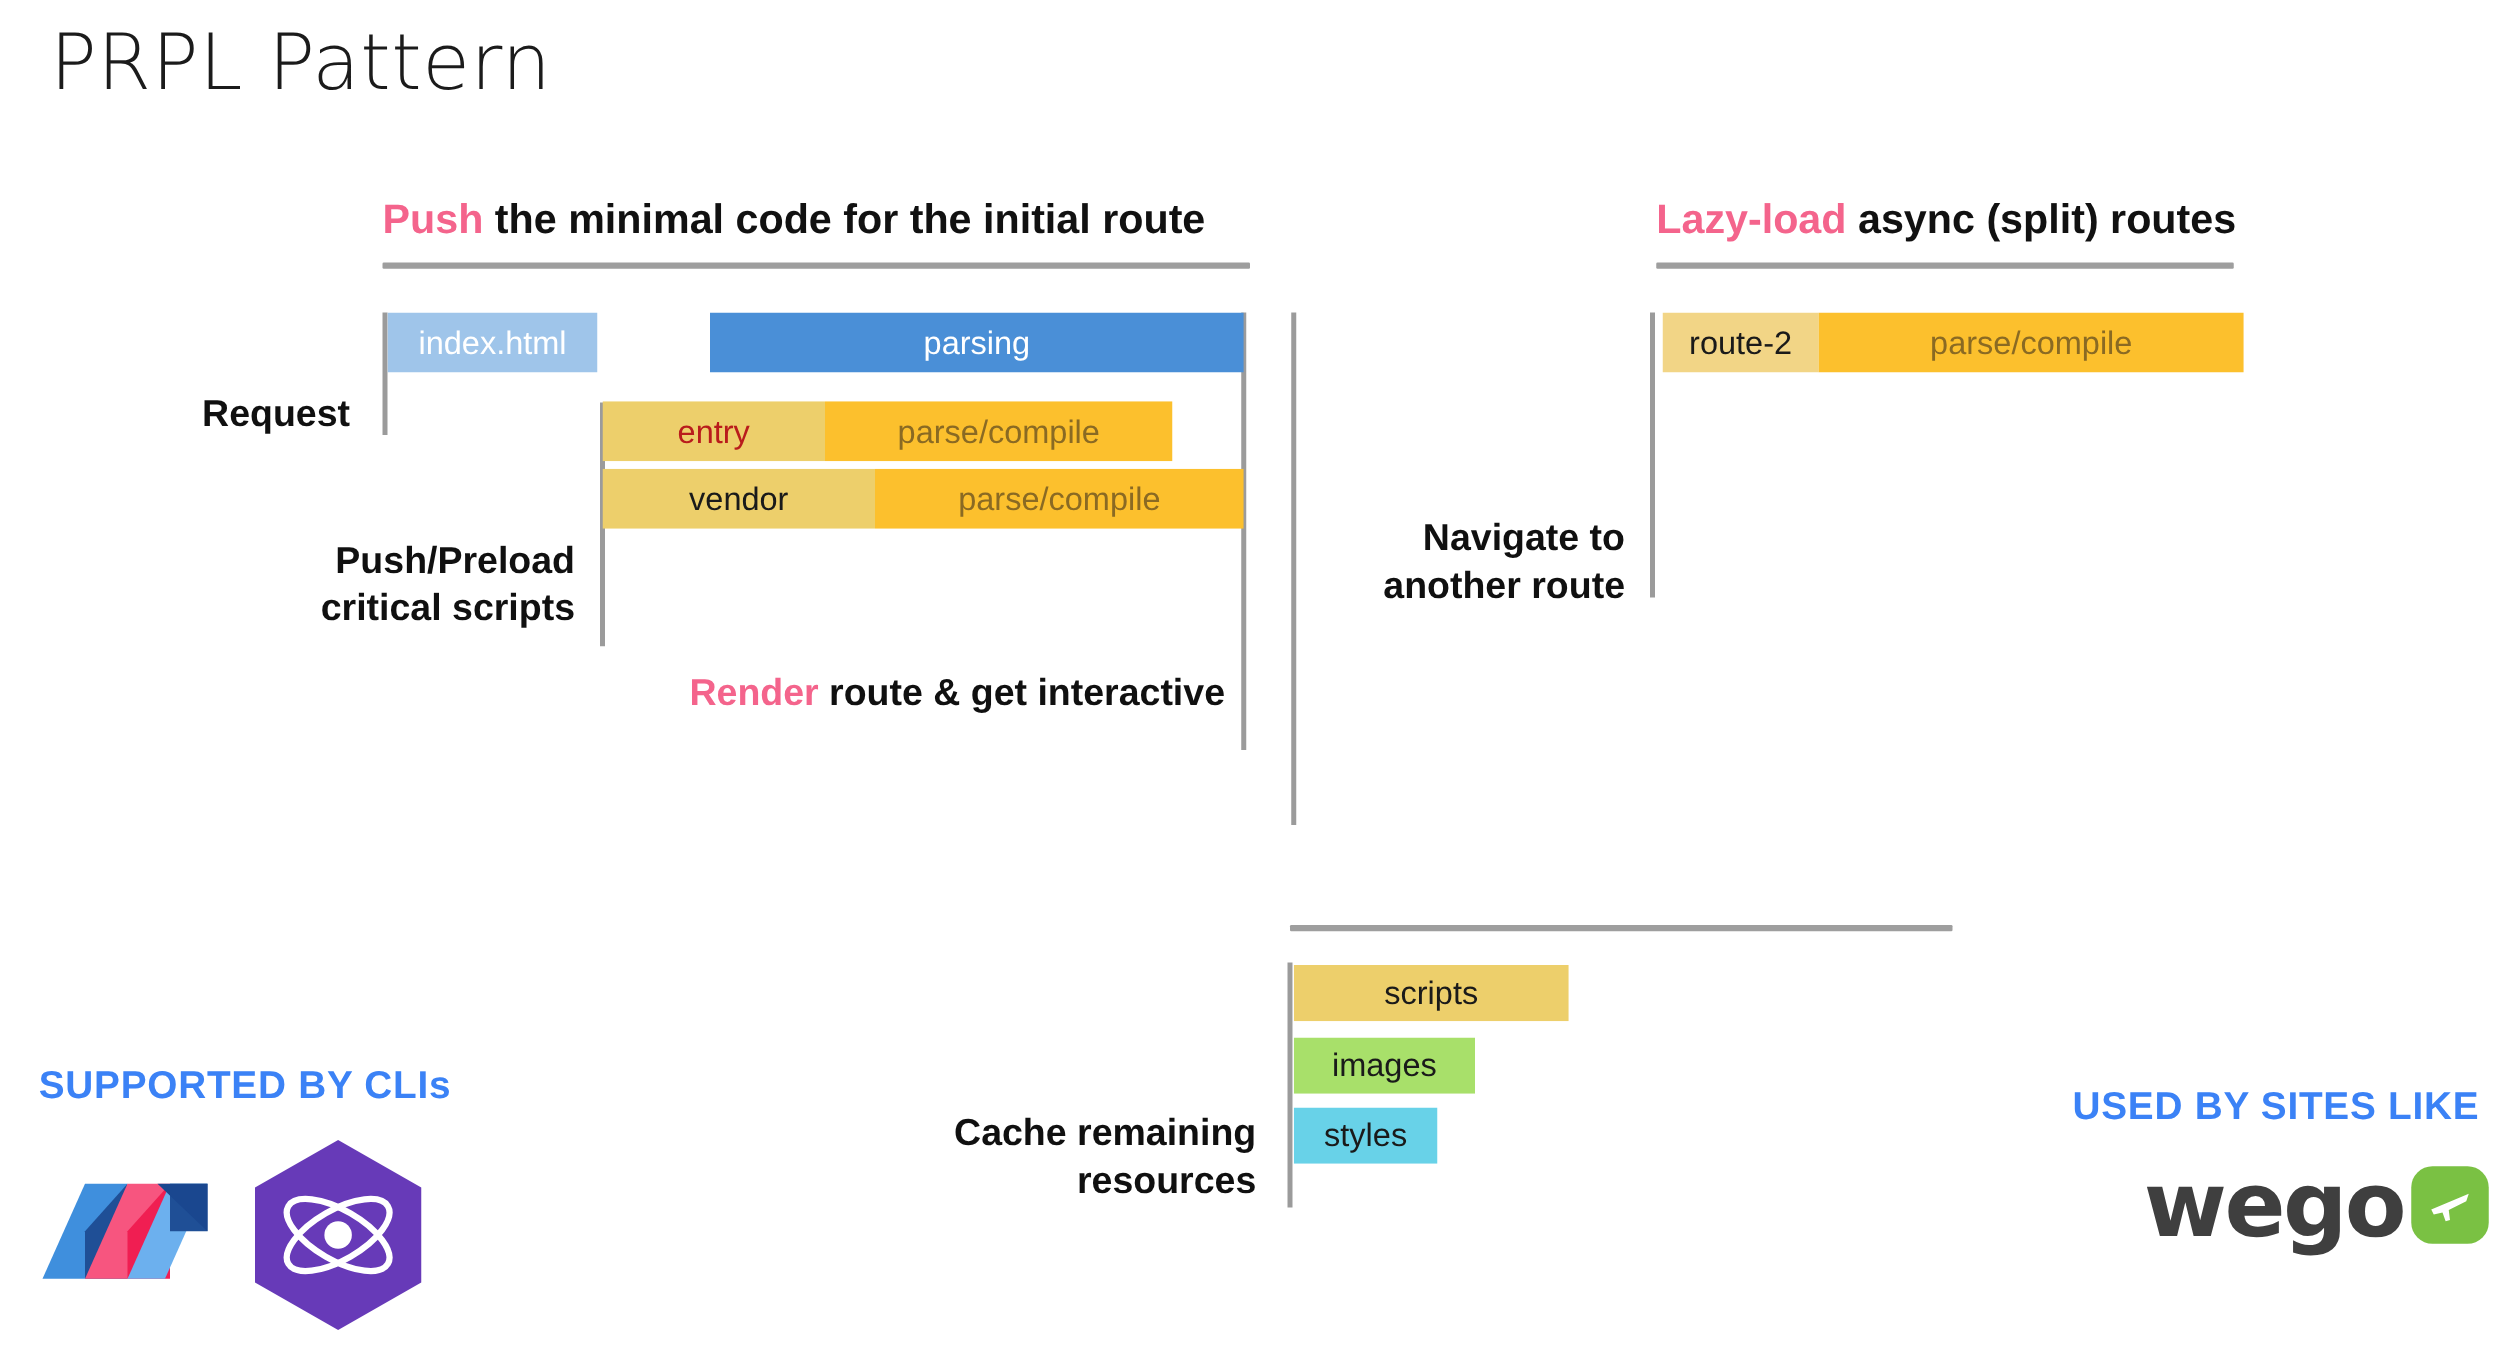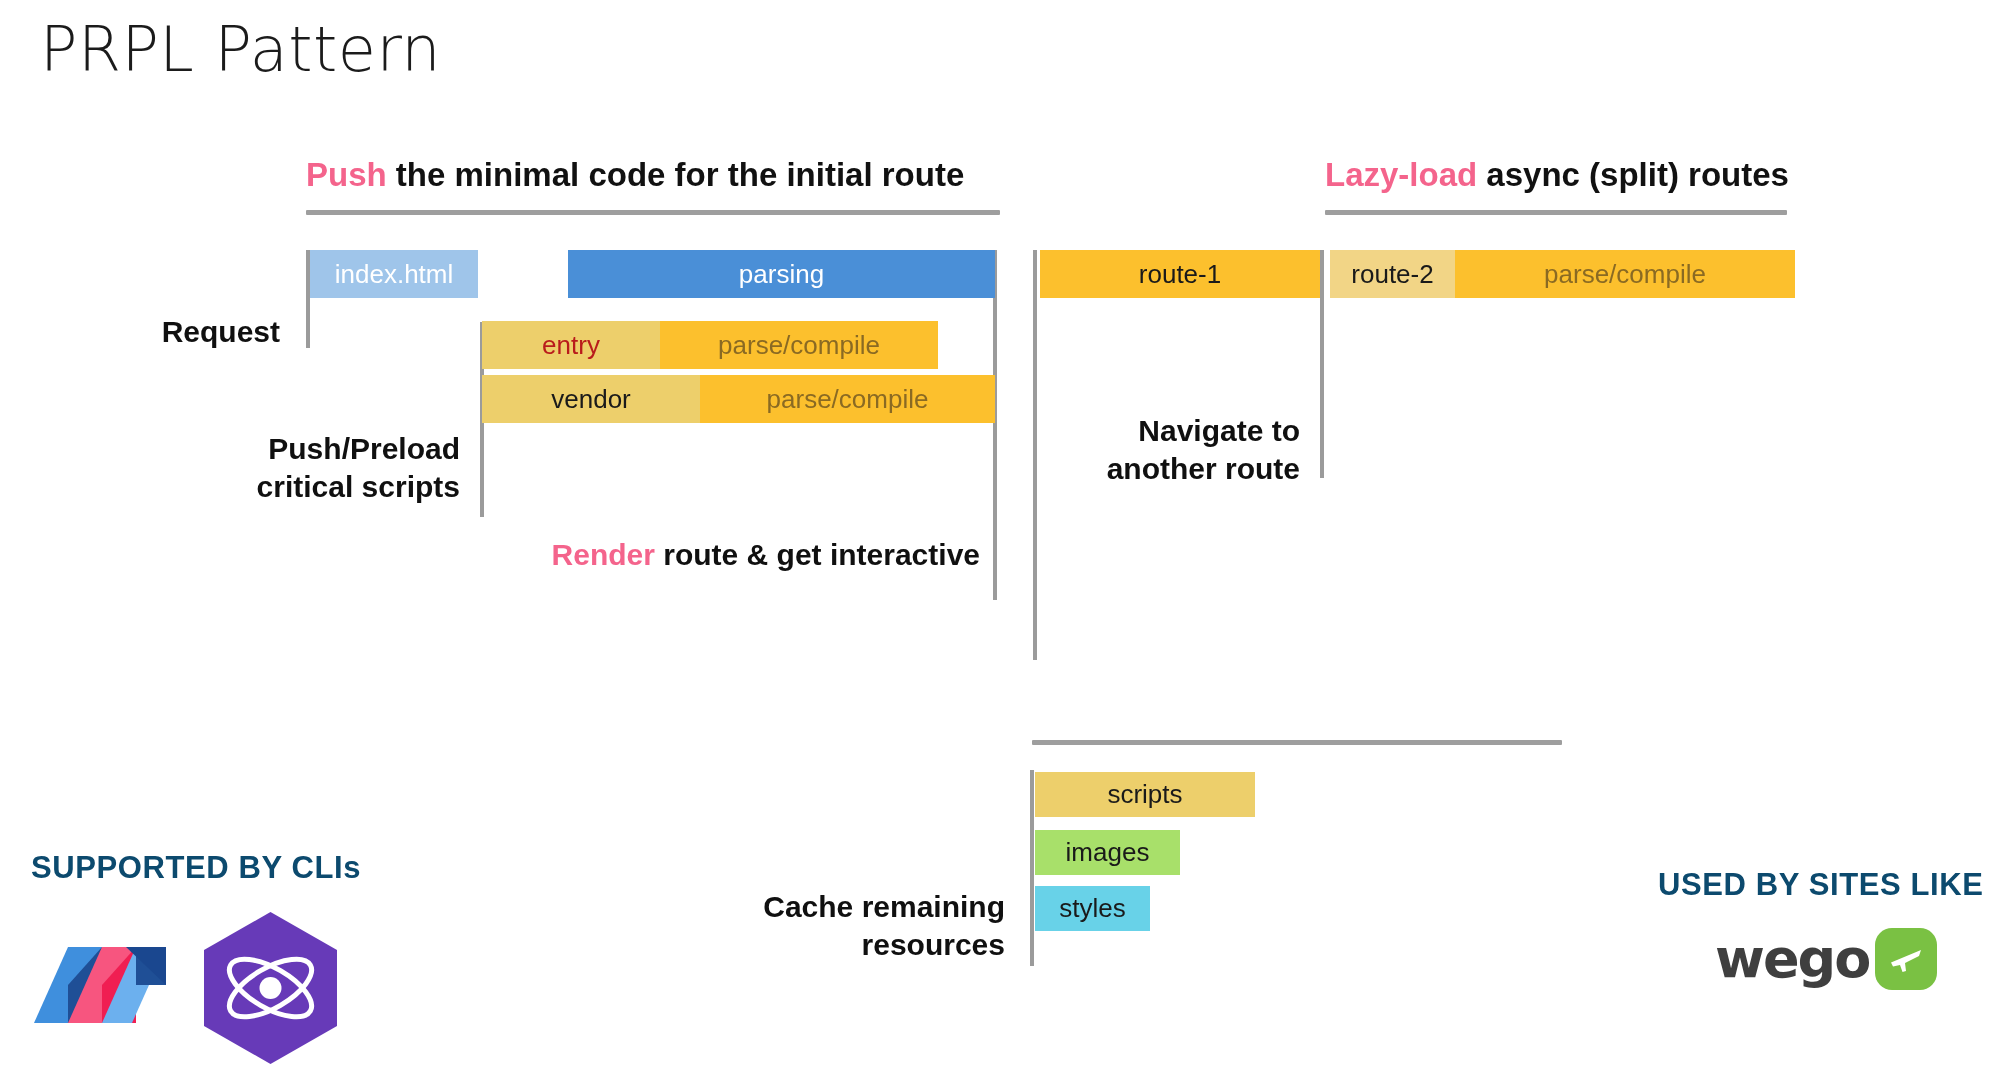"route-1" div.bar { html: <div> <div>route-1</div> </div> -> none }
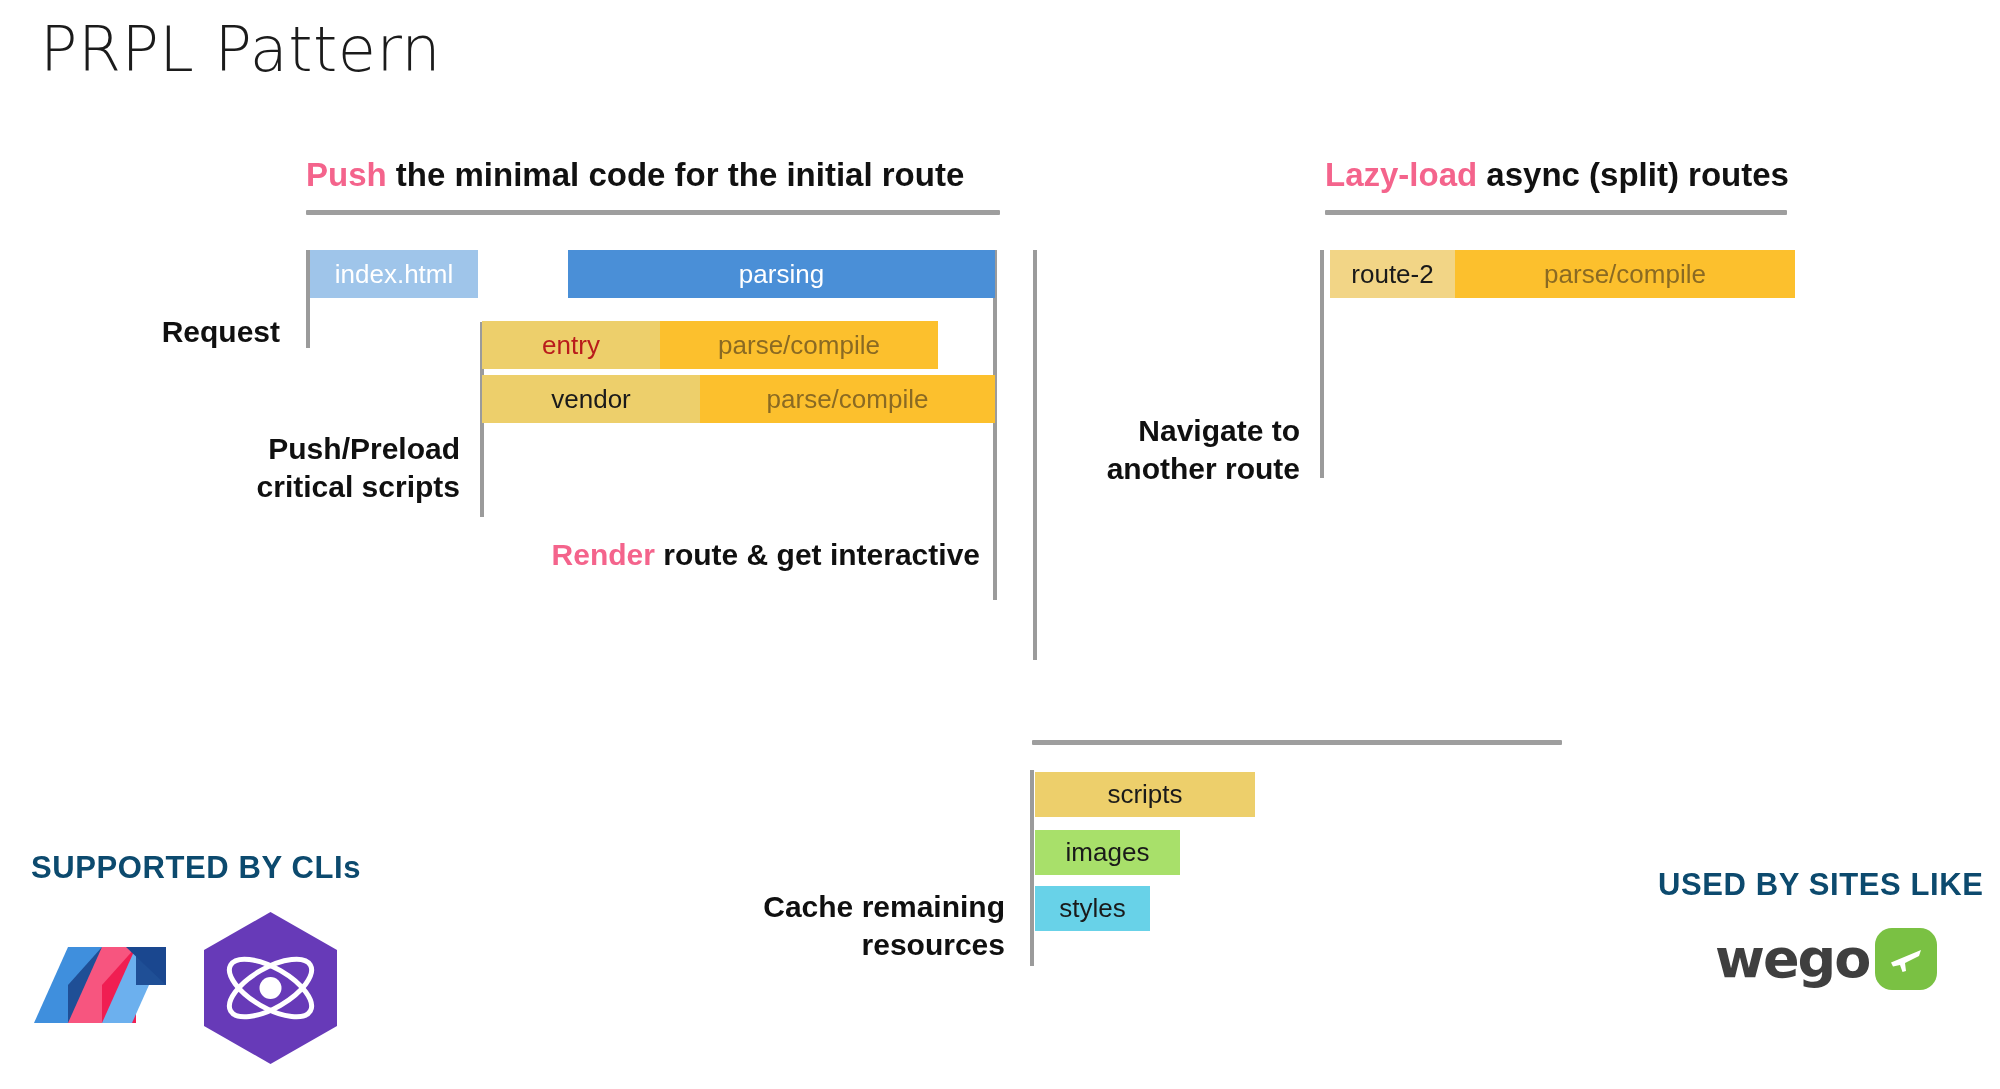"SUPPORTED BY CLIs" .footer-caption { color: #0c4a6e -> #3b82f6 }
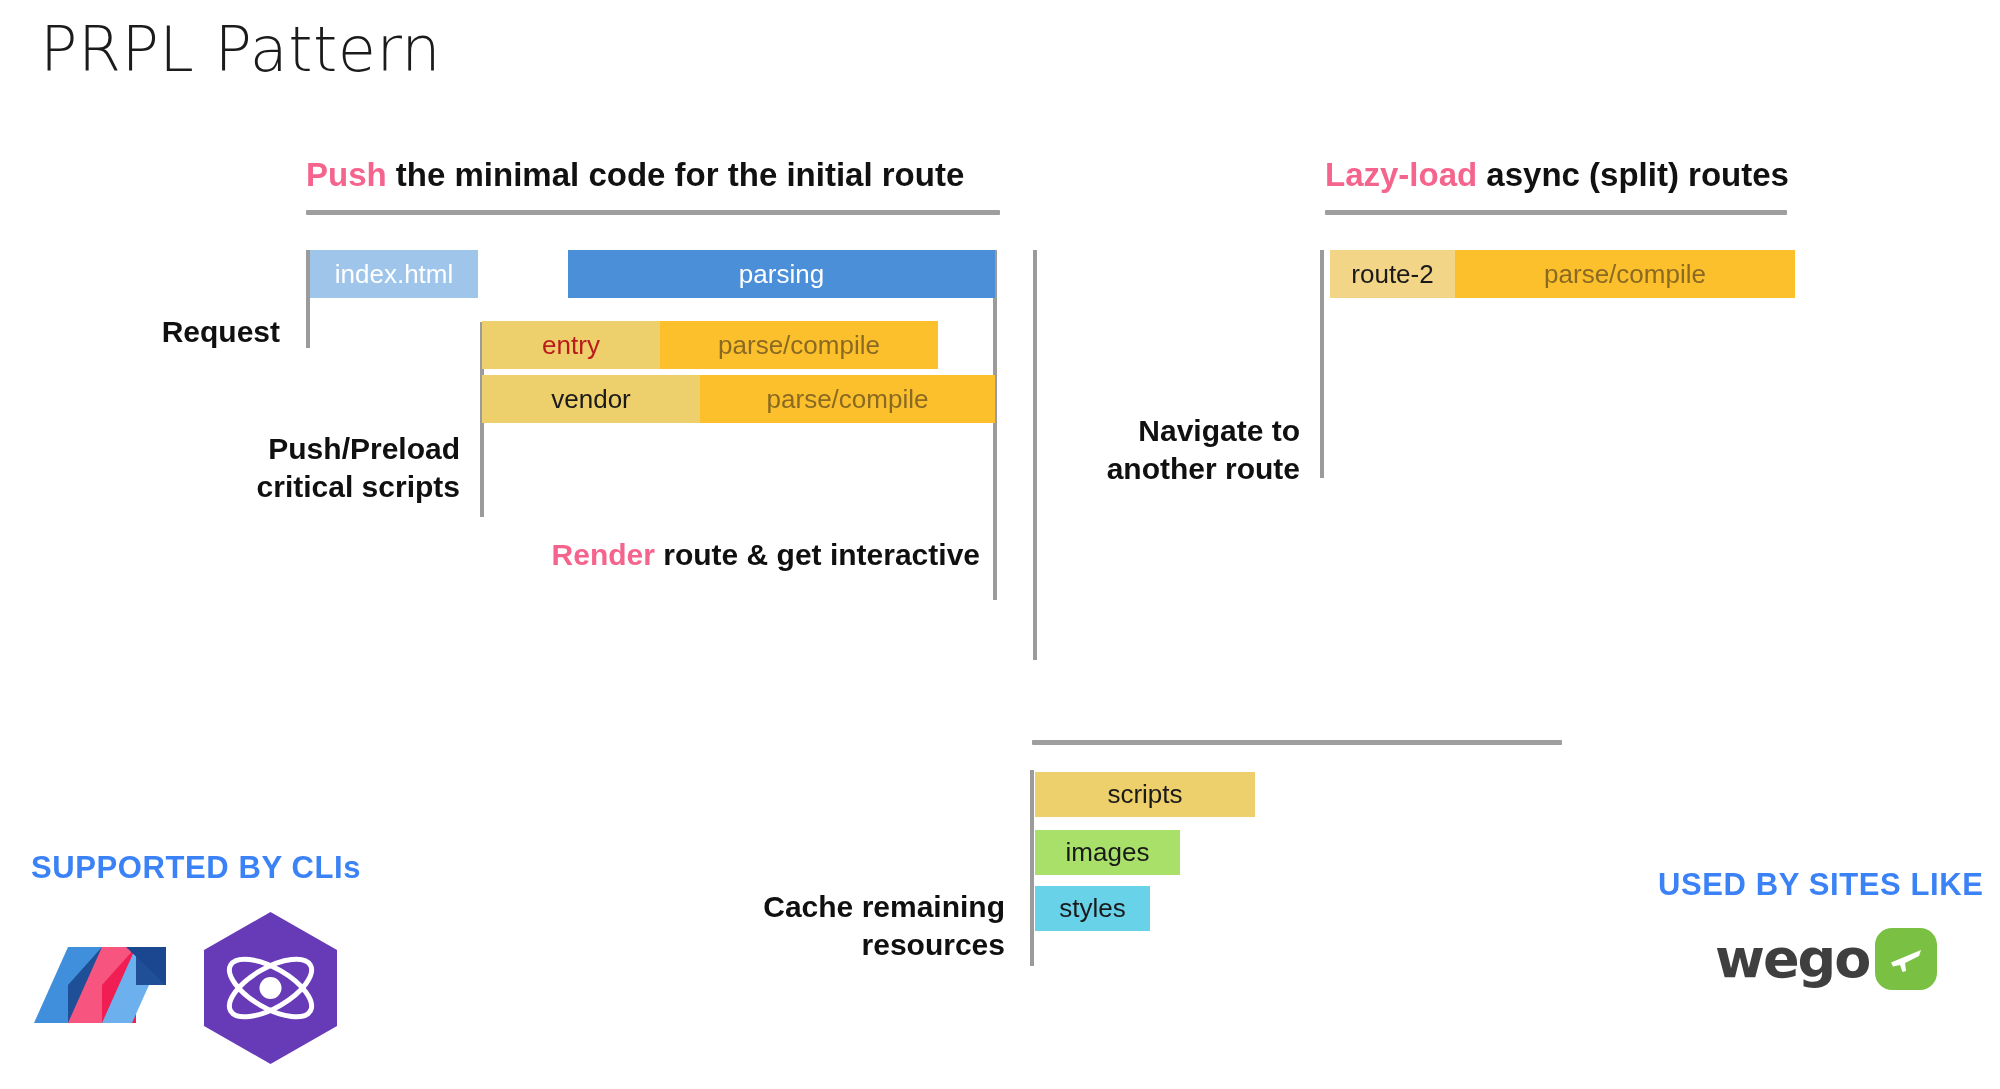"wego" #wego-wordmark { font-size: 54px -> 72px }
